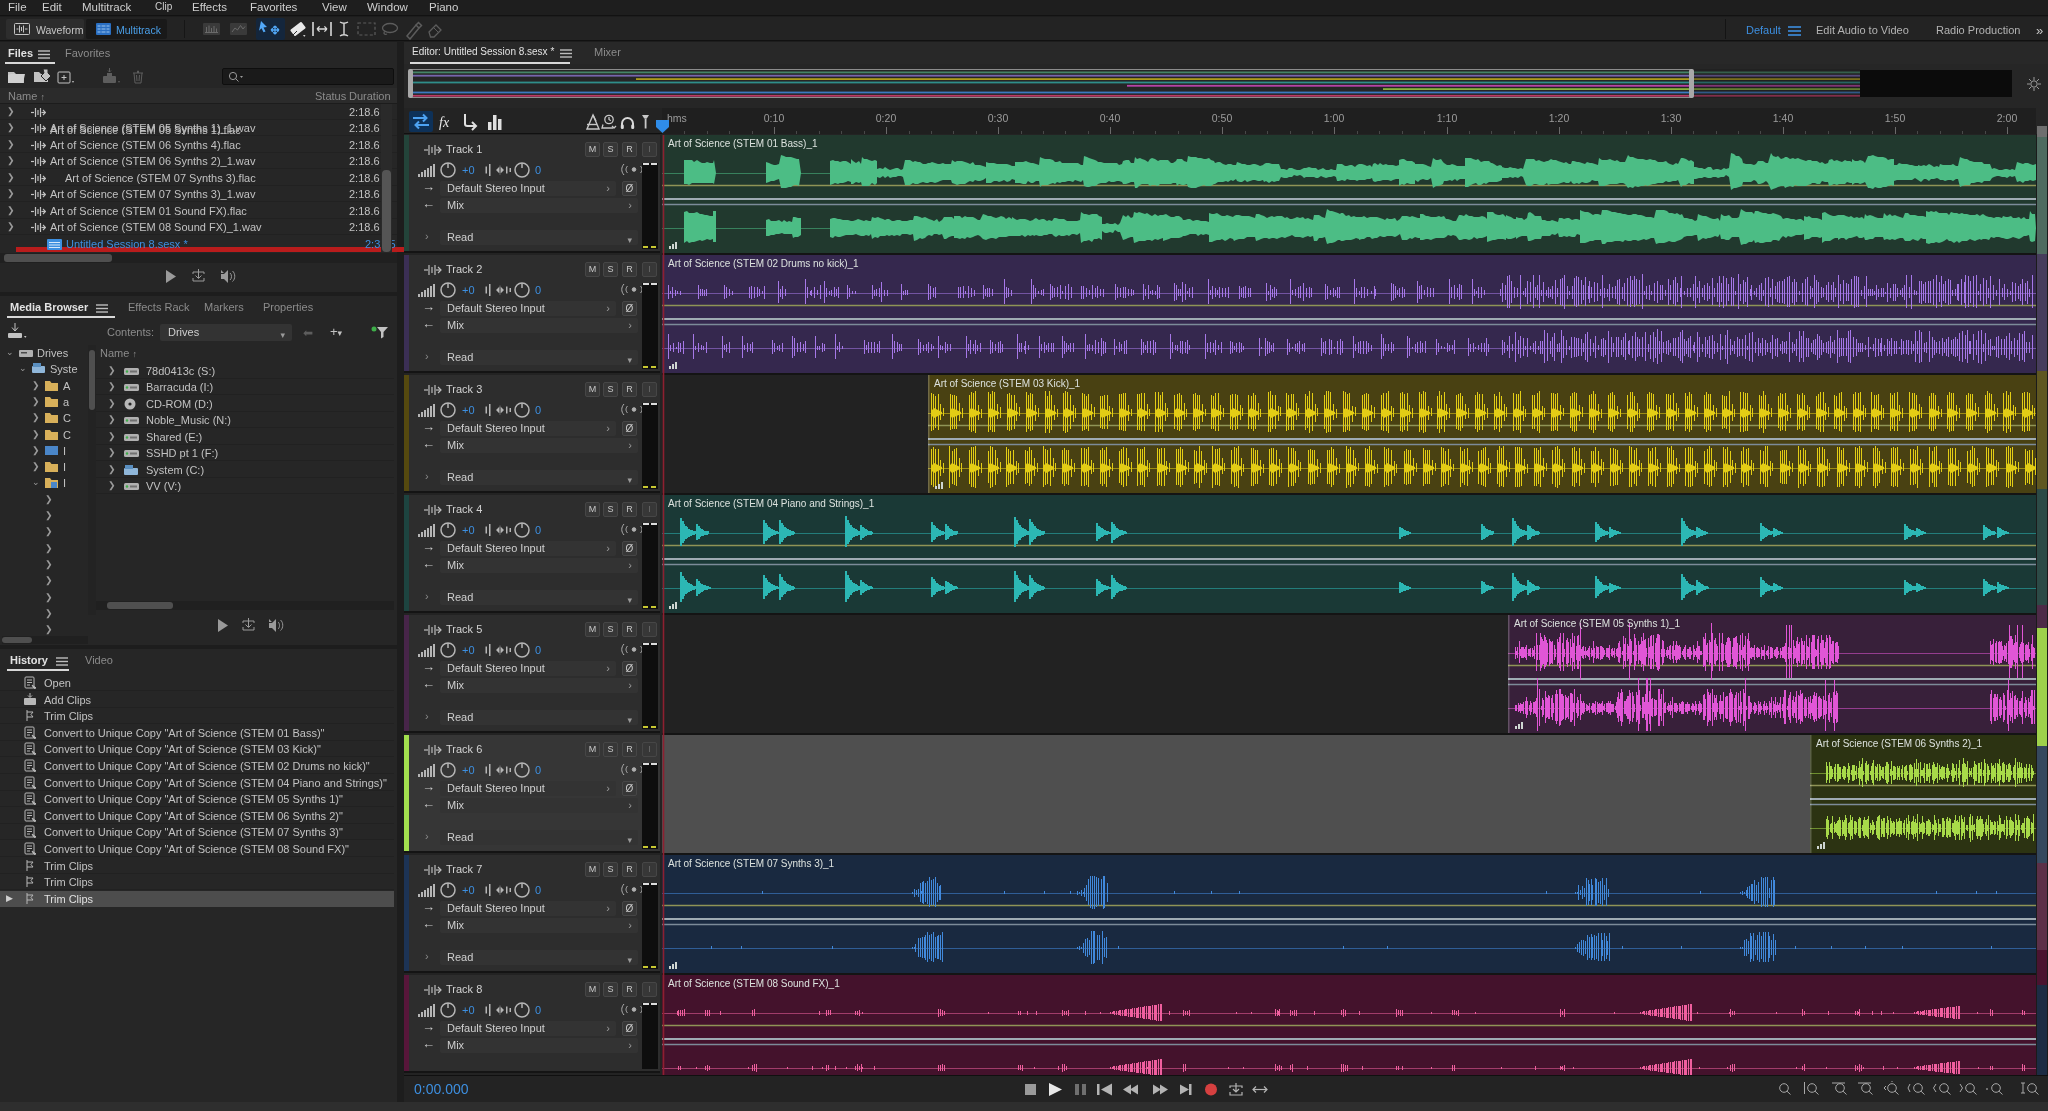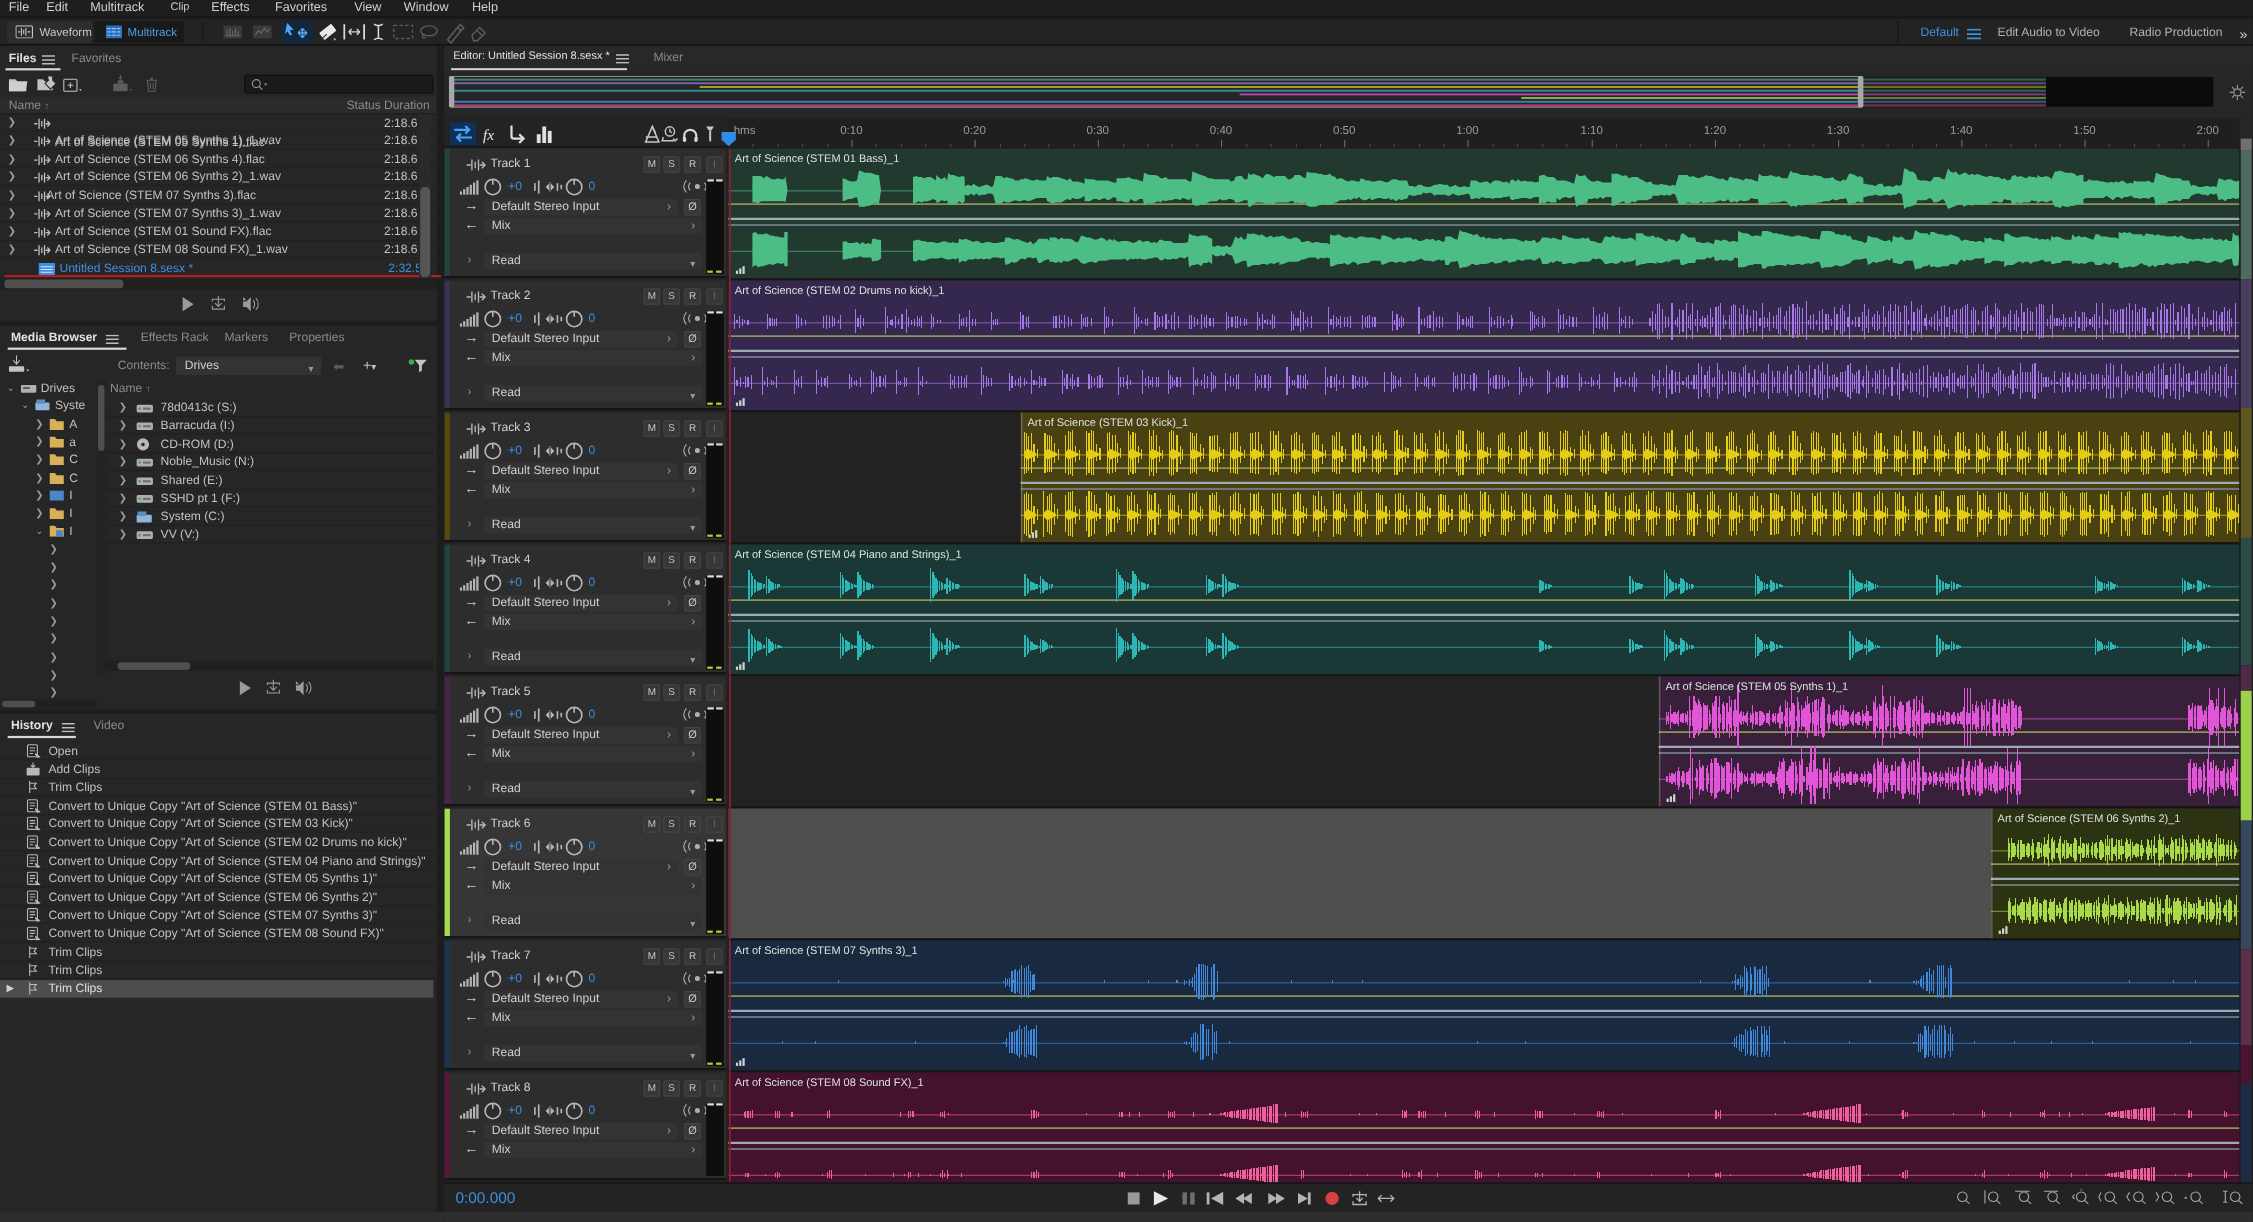"Help" div.ab { text: Help -> Piano }
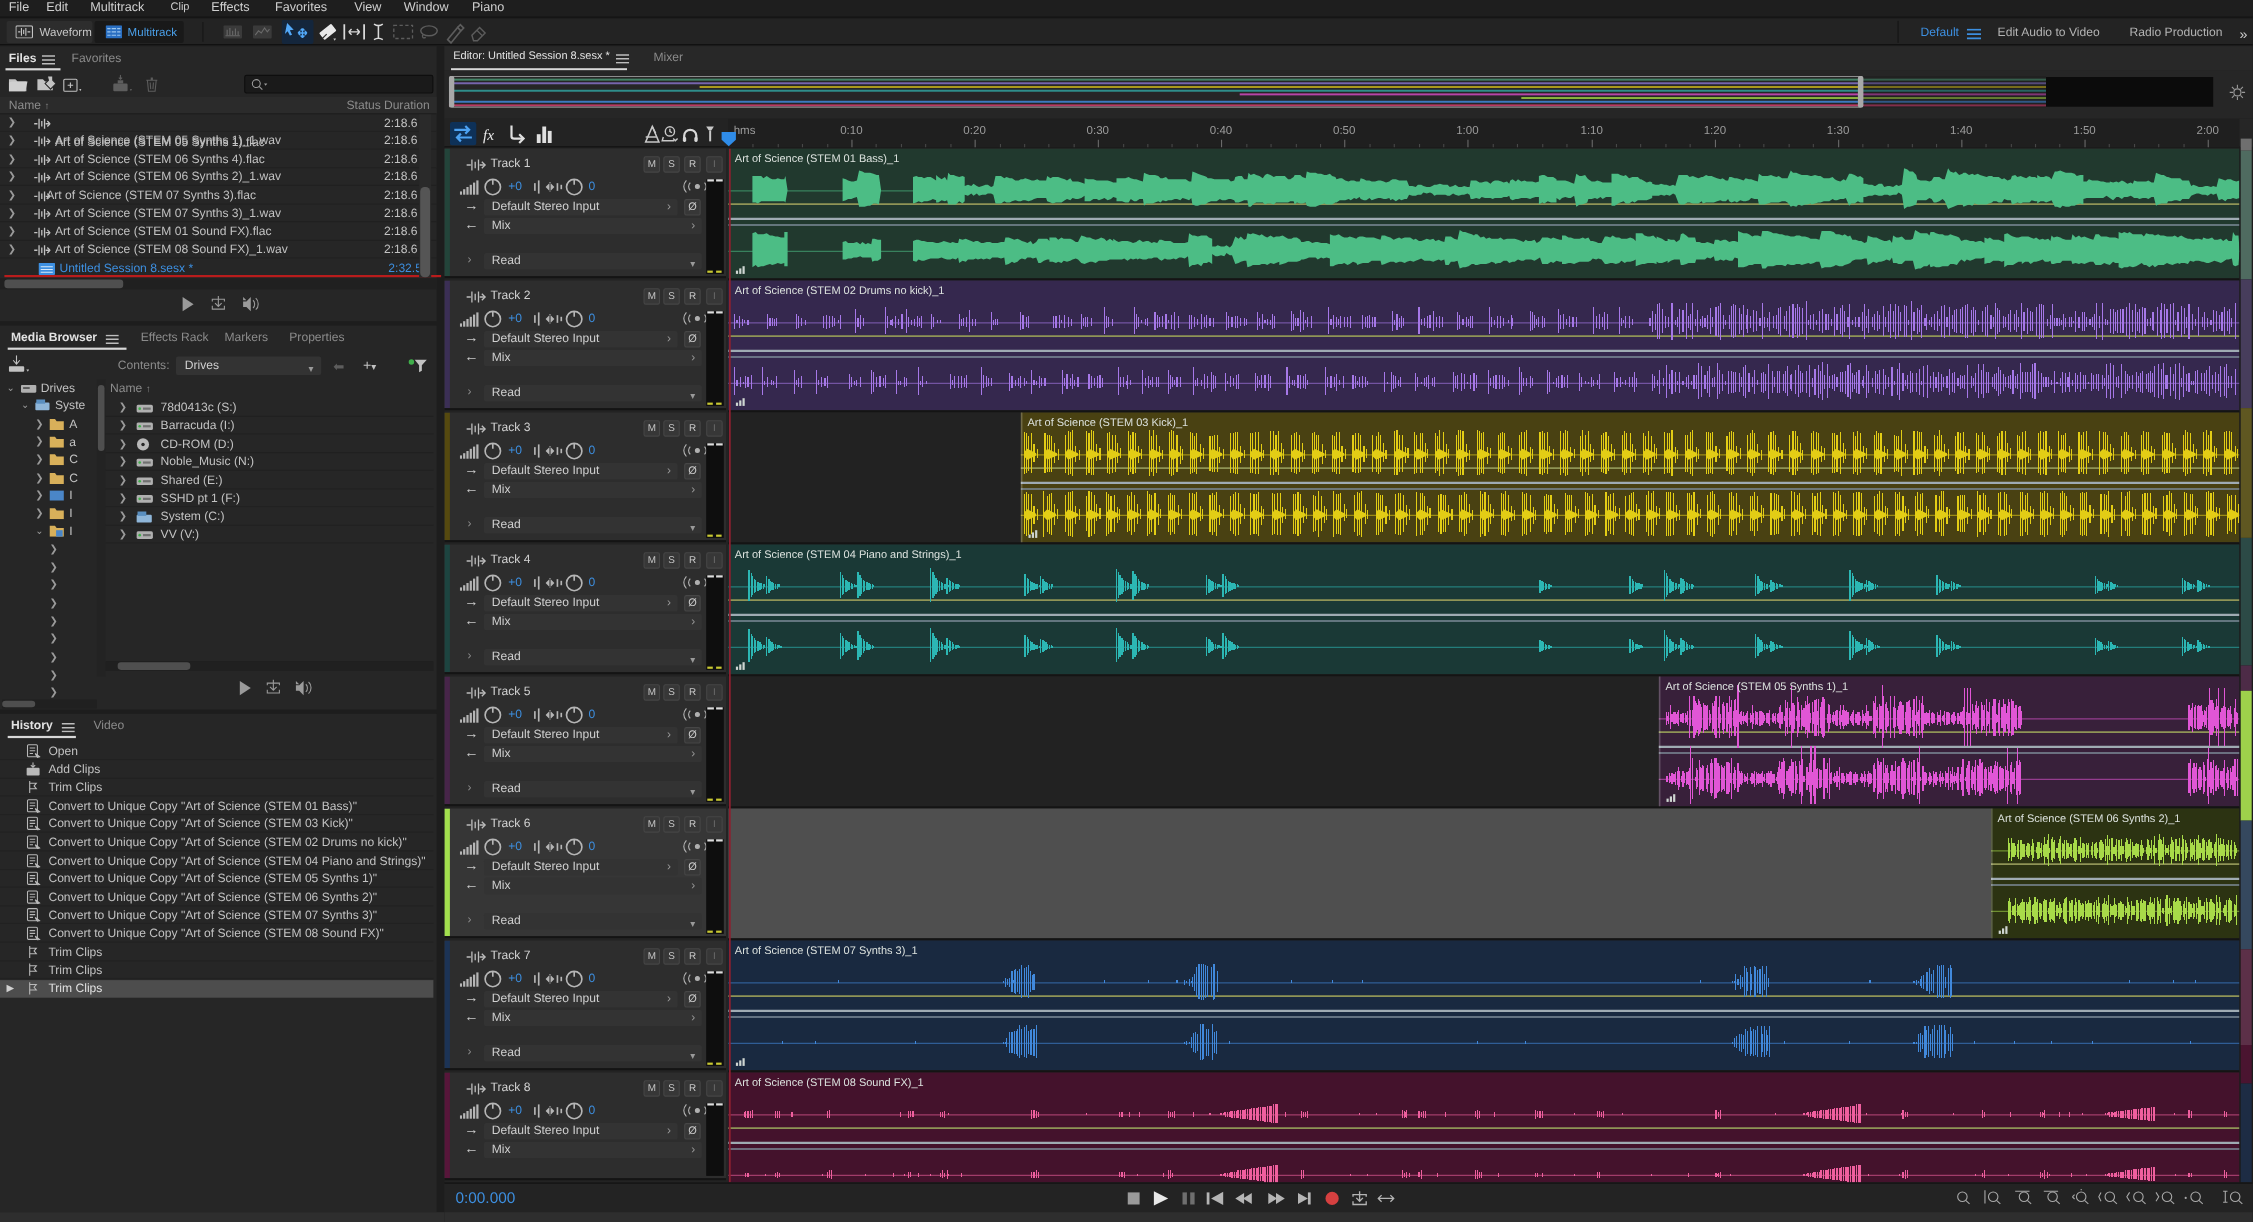"Art of Science (STEM 07 Synths 3).flac" span { left: 42px -> 65px }
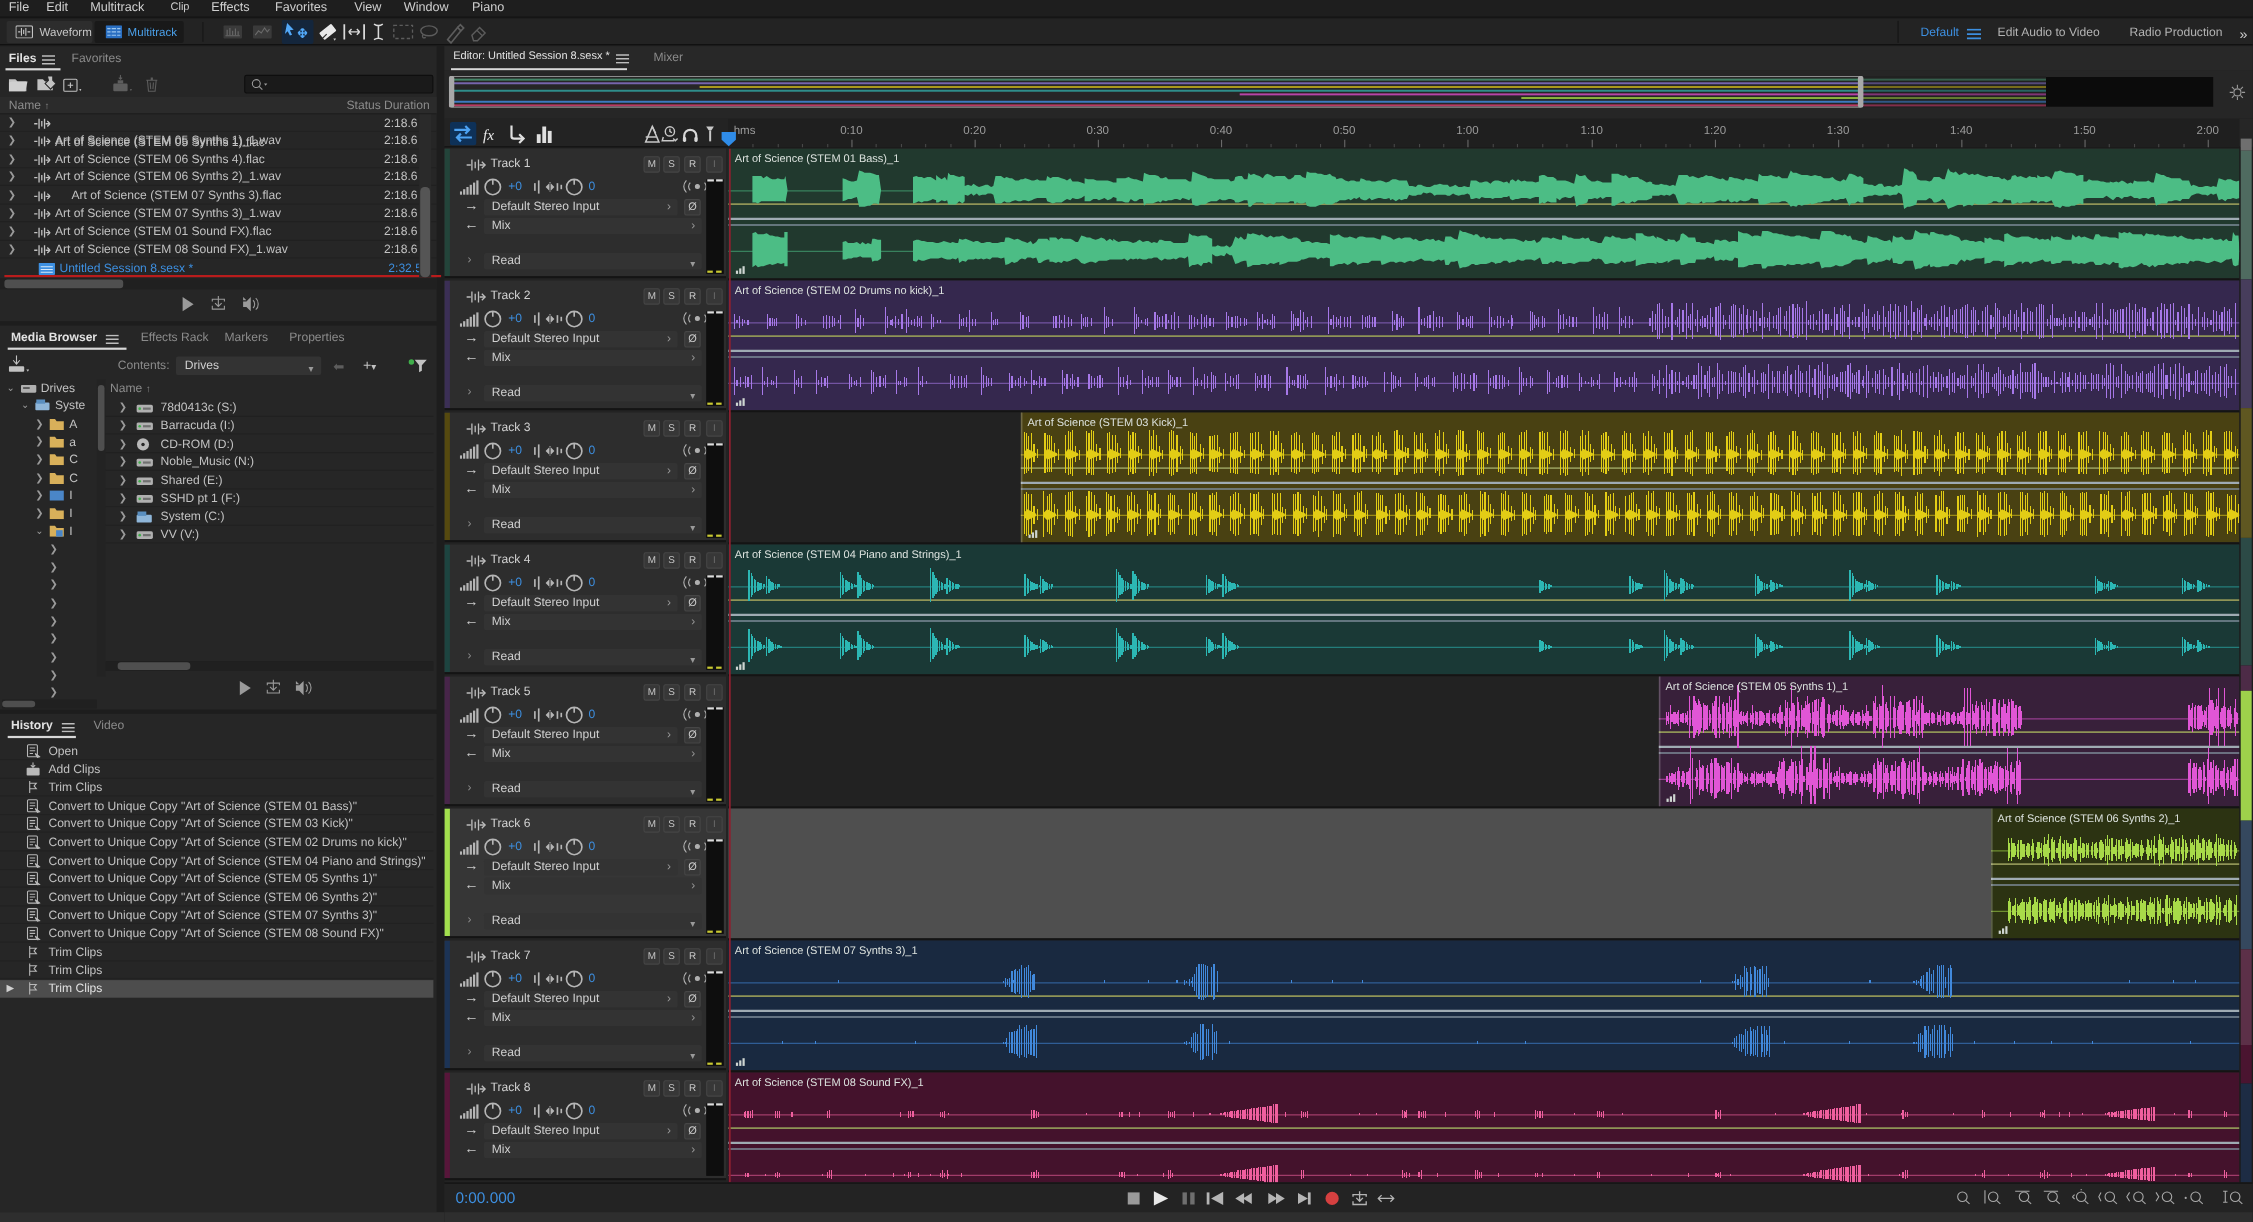"Untitled Session 8.sesx *" div.row { border-bottom: 2px solid #b91c1c -> 5px solid #b91c1c; left: 4px -> 16px }
